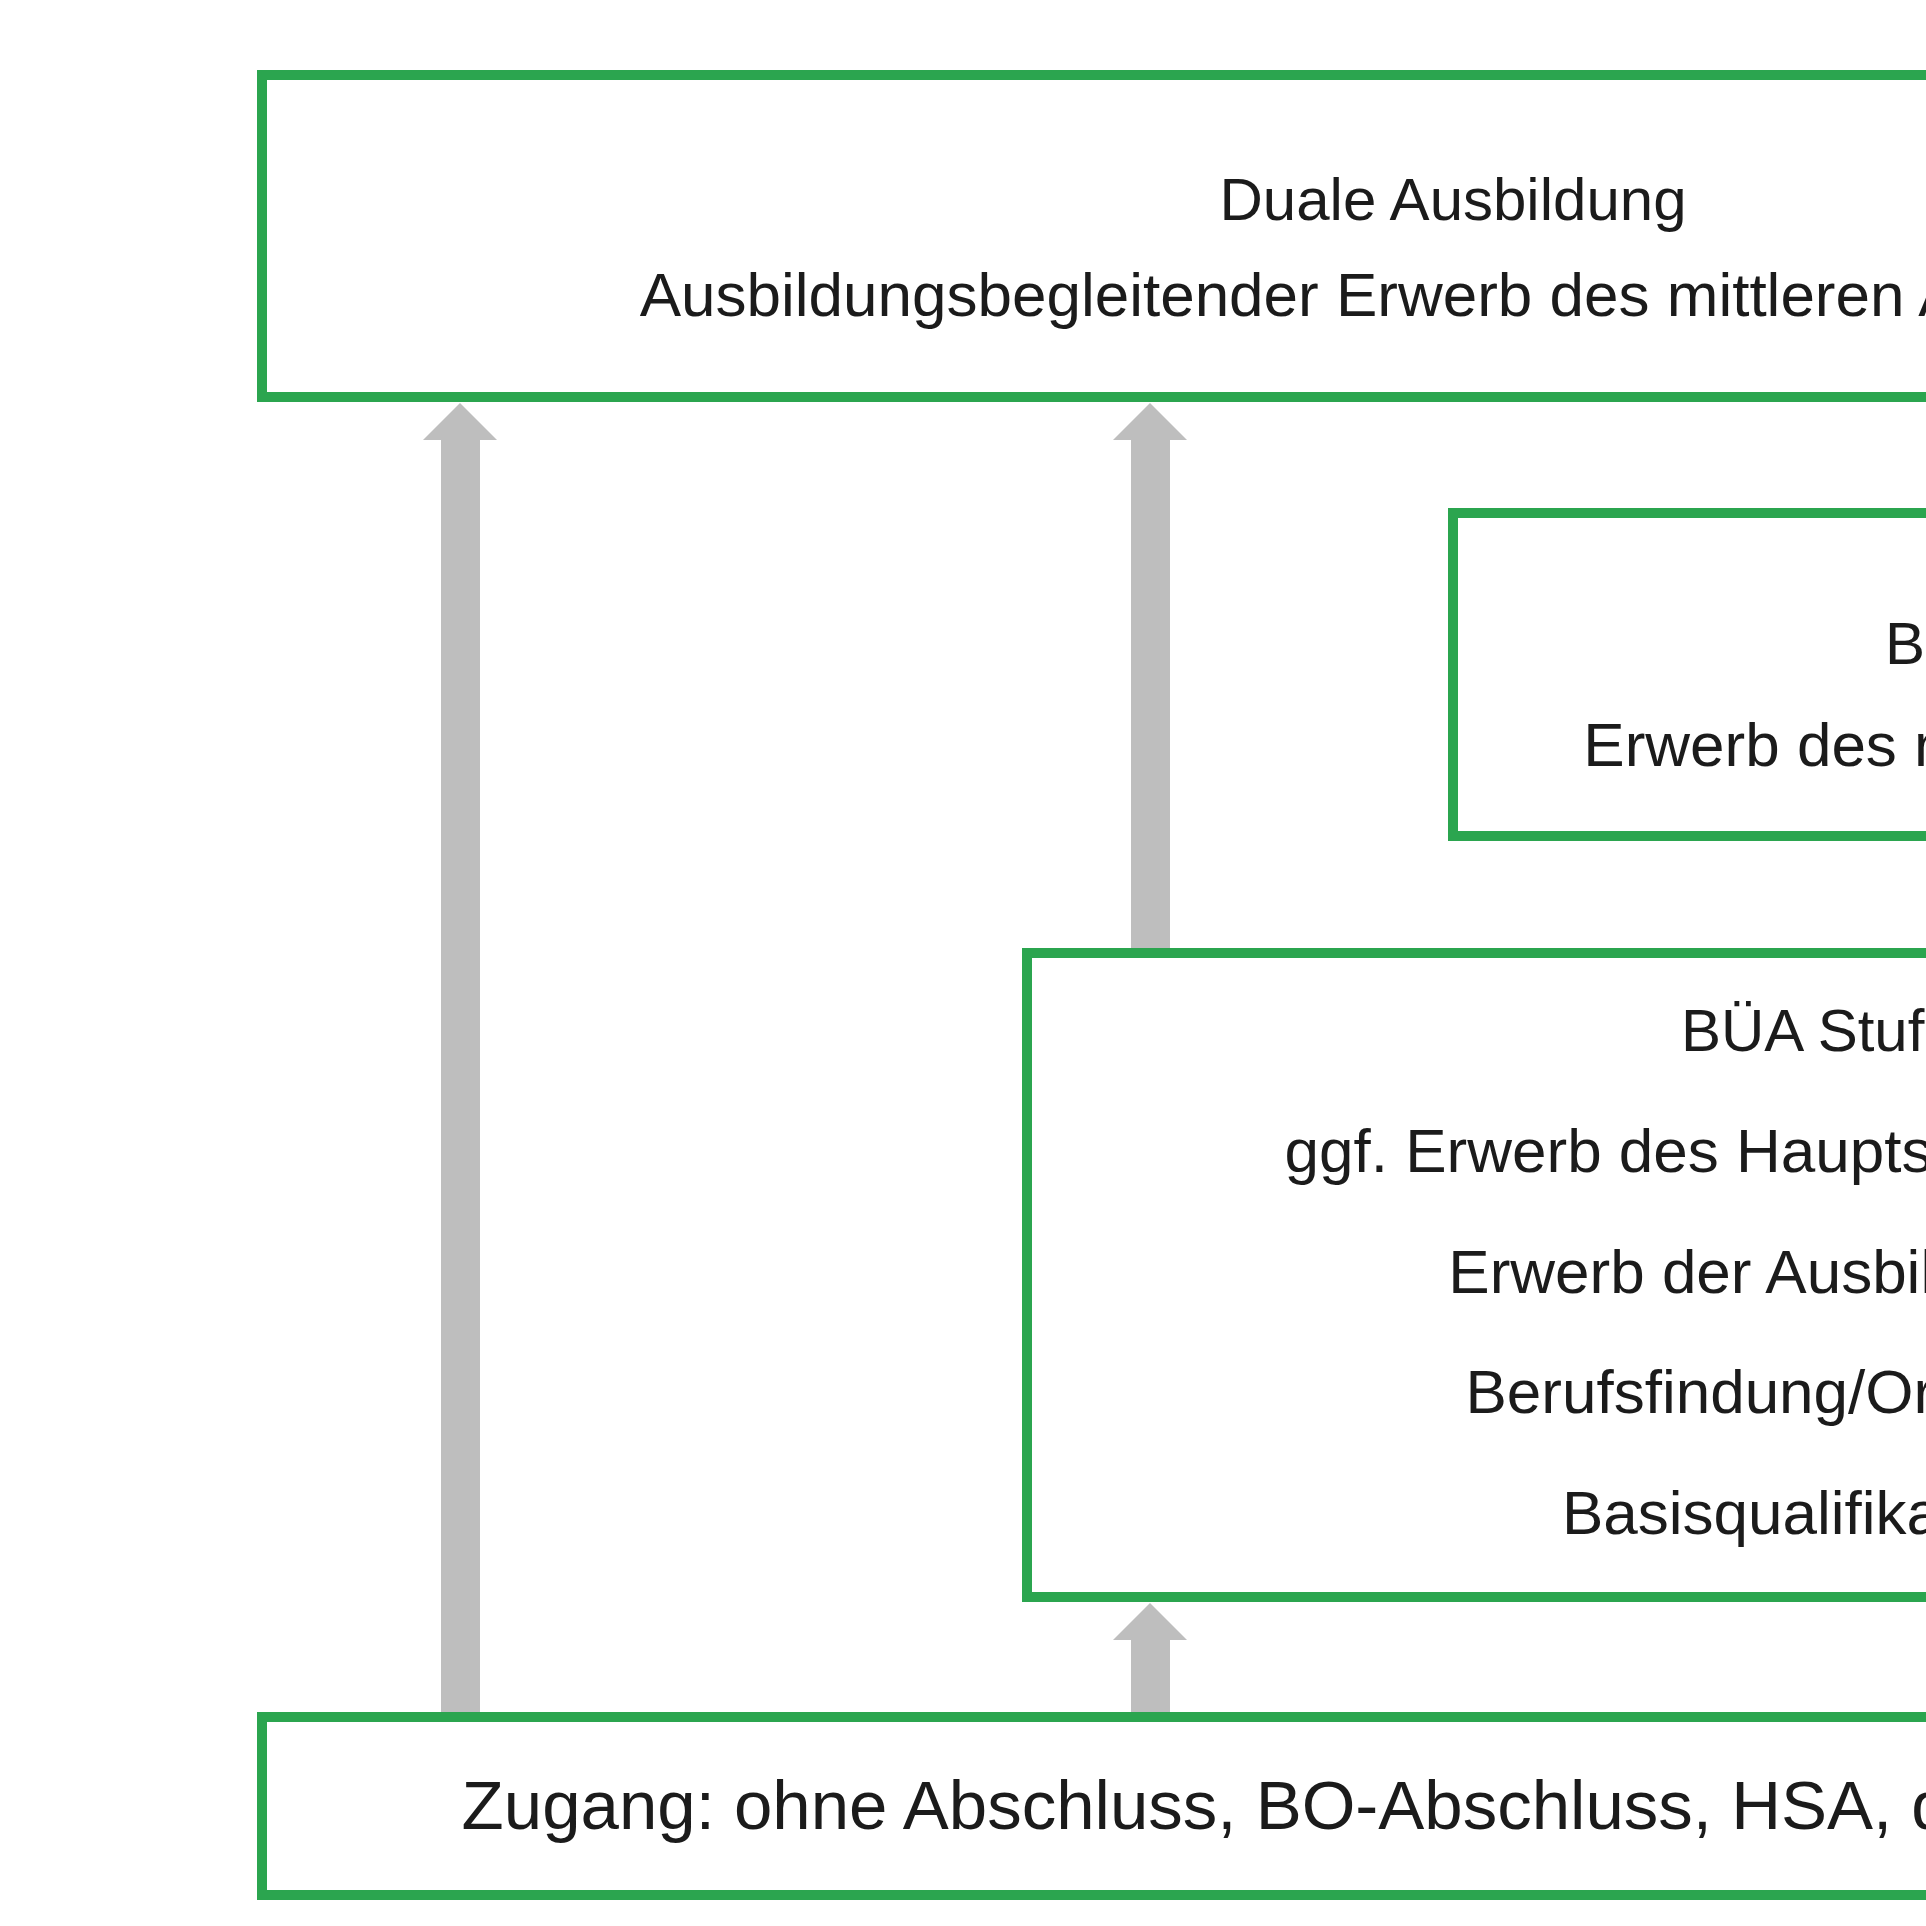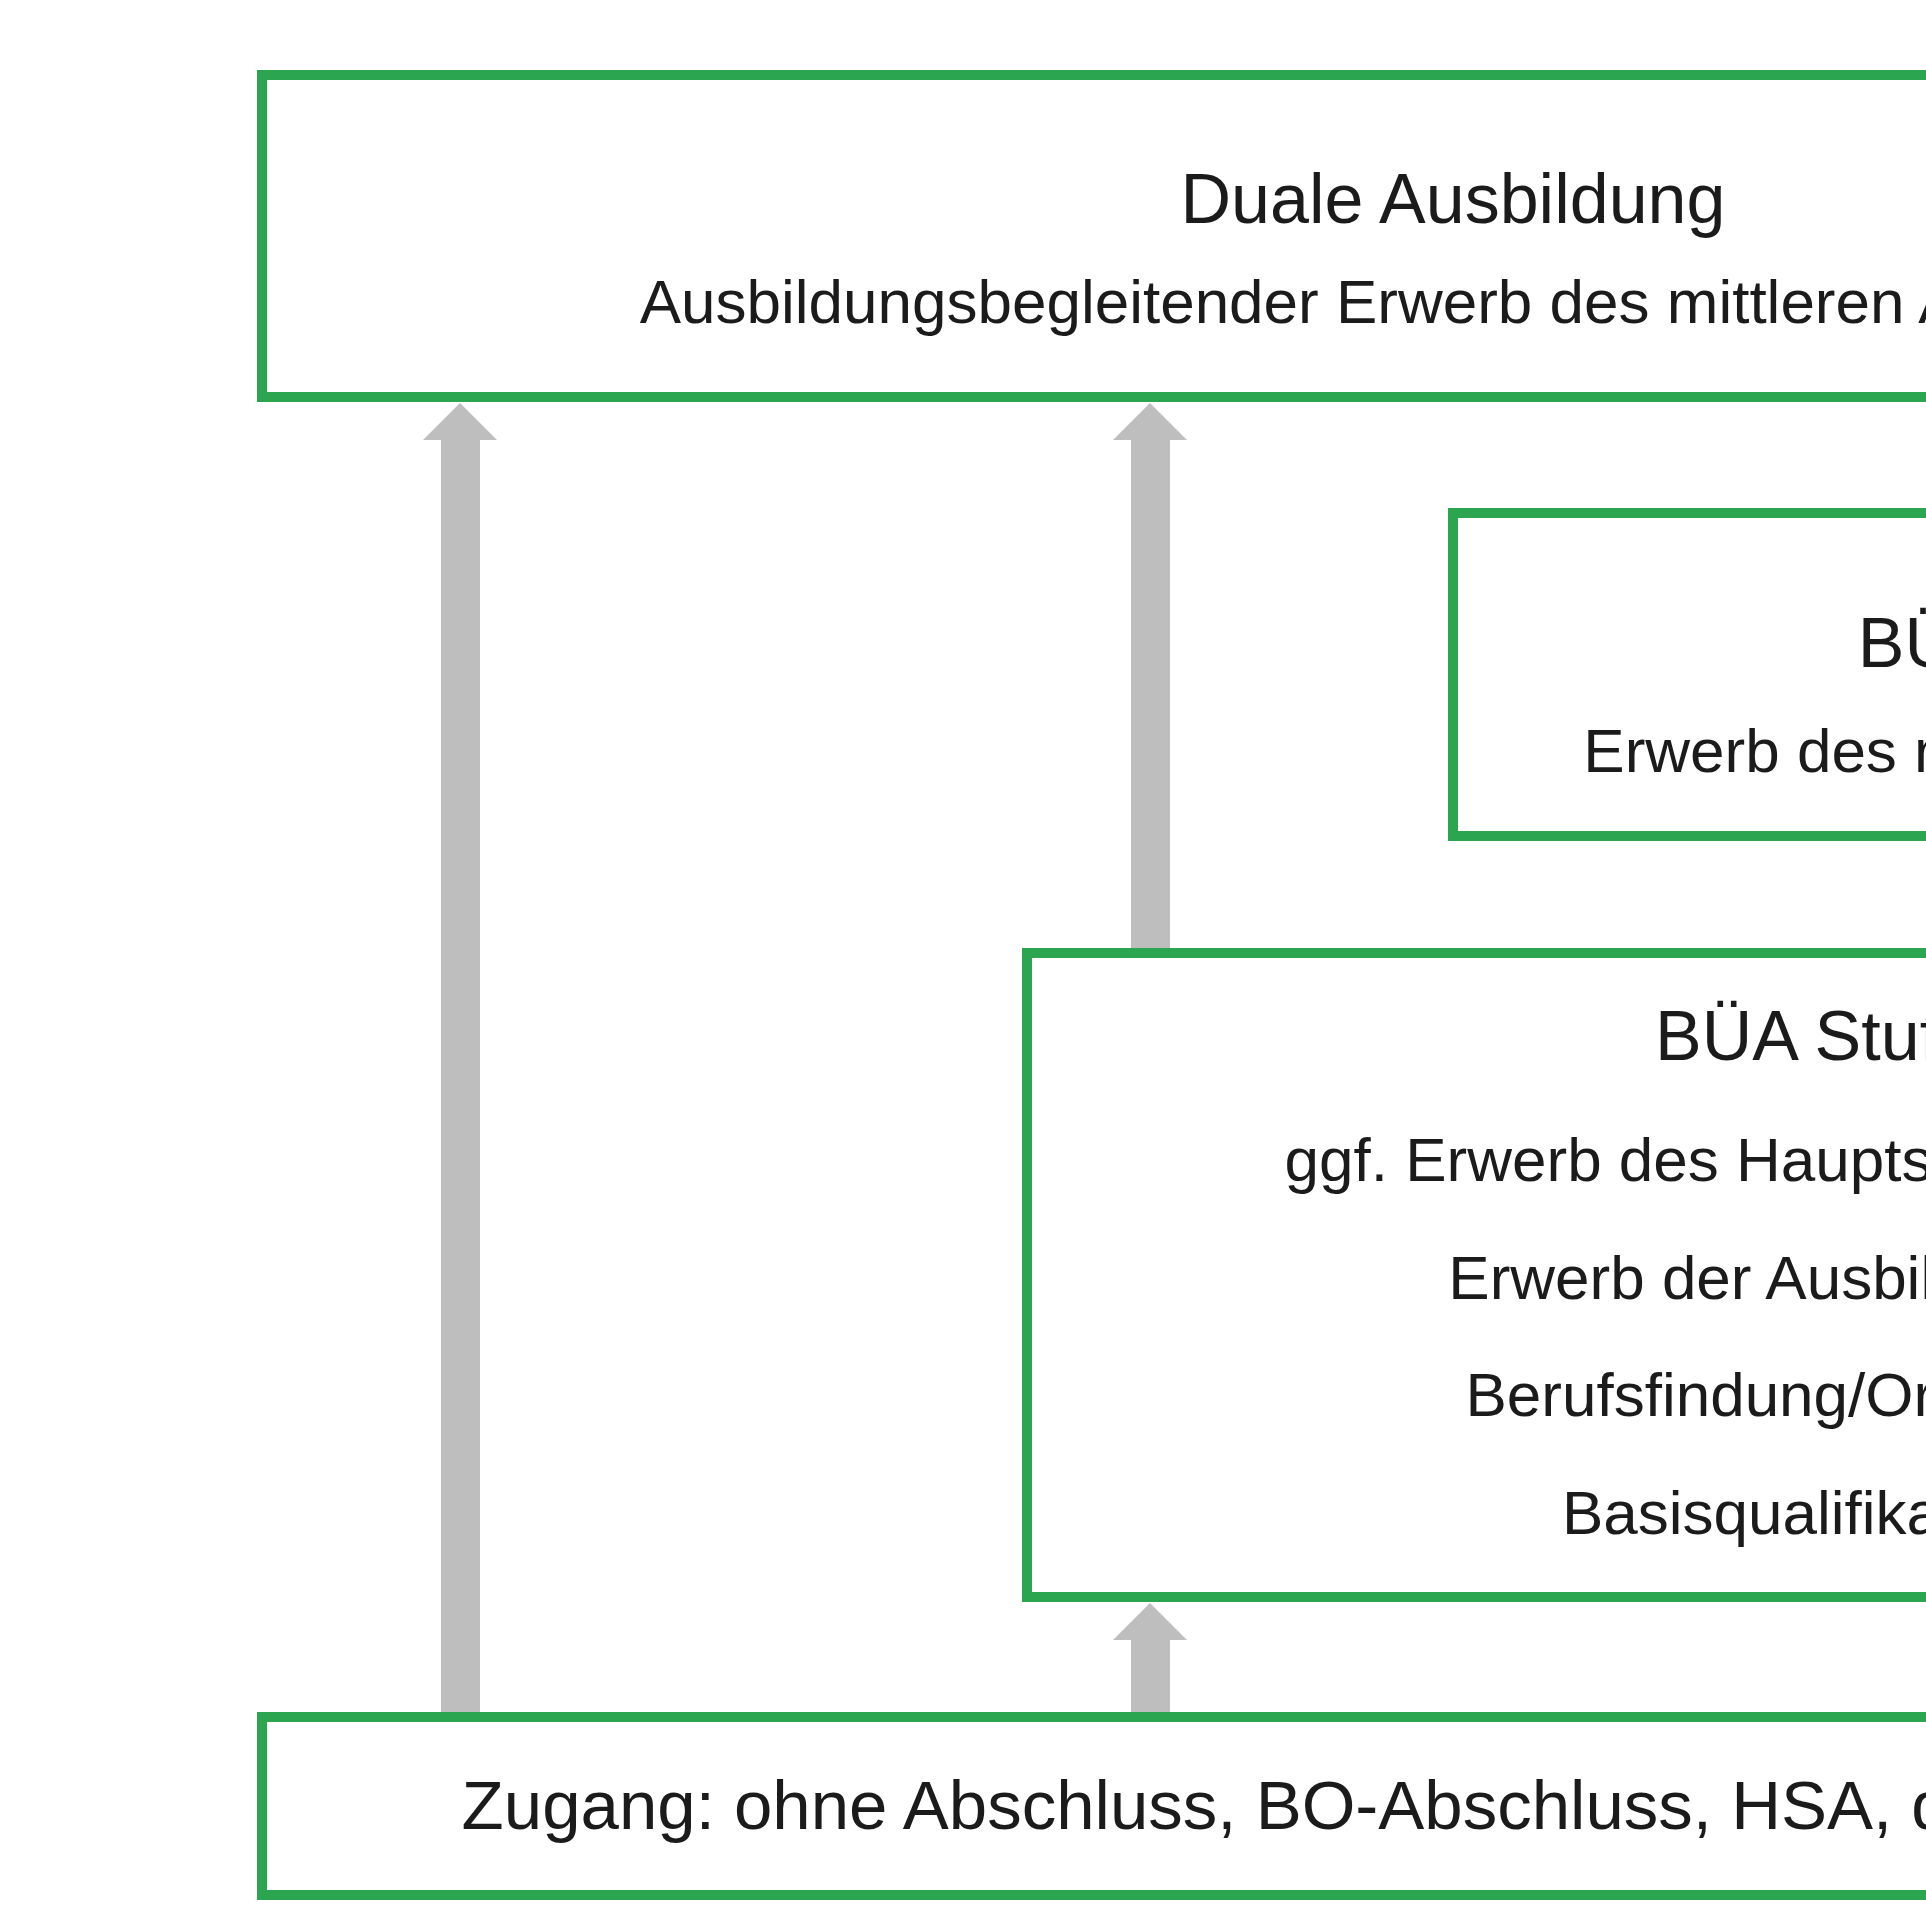"Duale Ausbildung" .box-title { font-size: 70px -> 60px }
